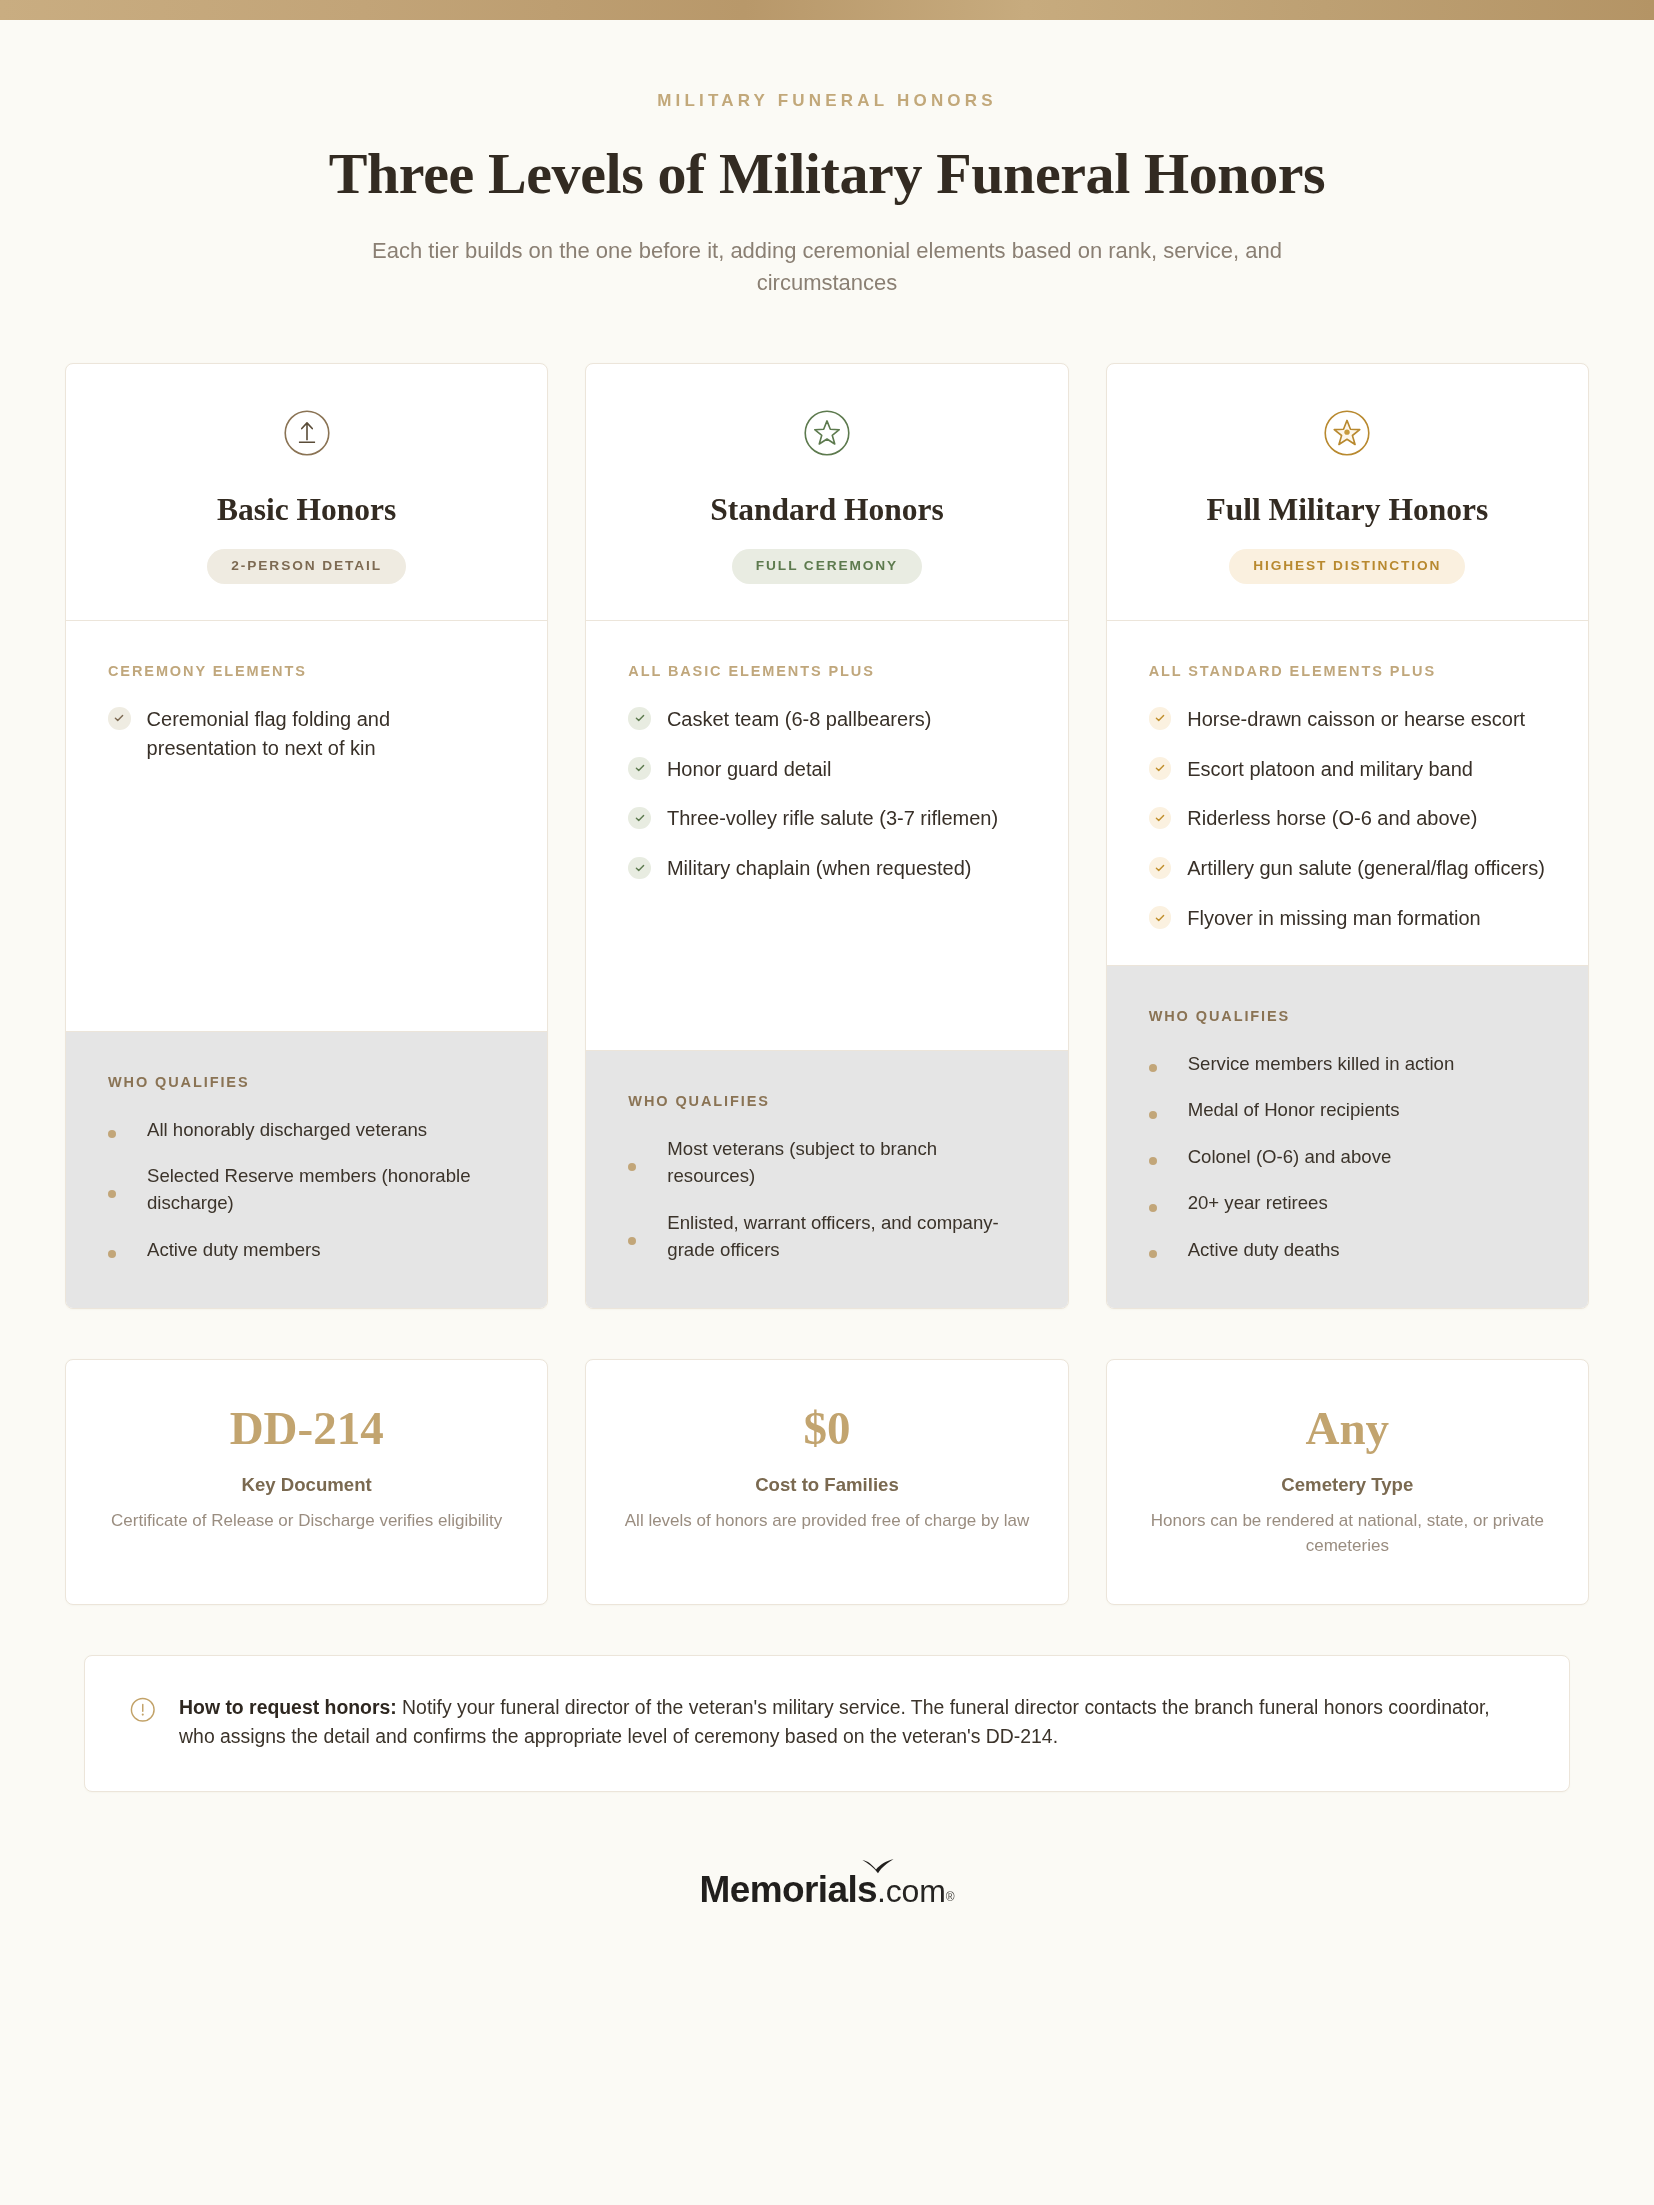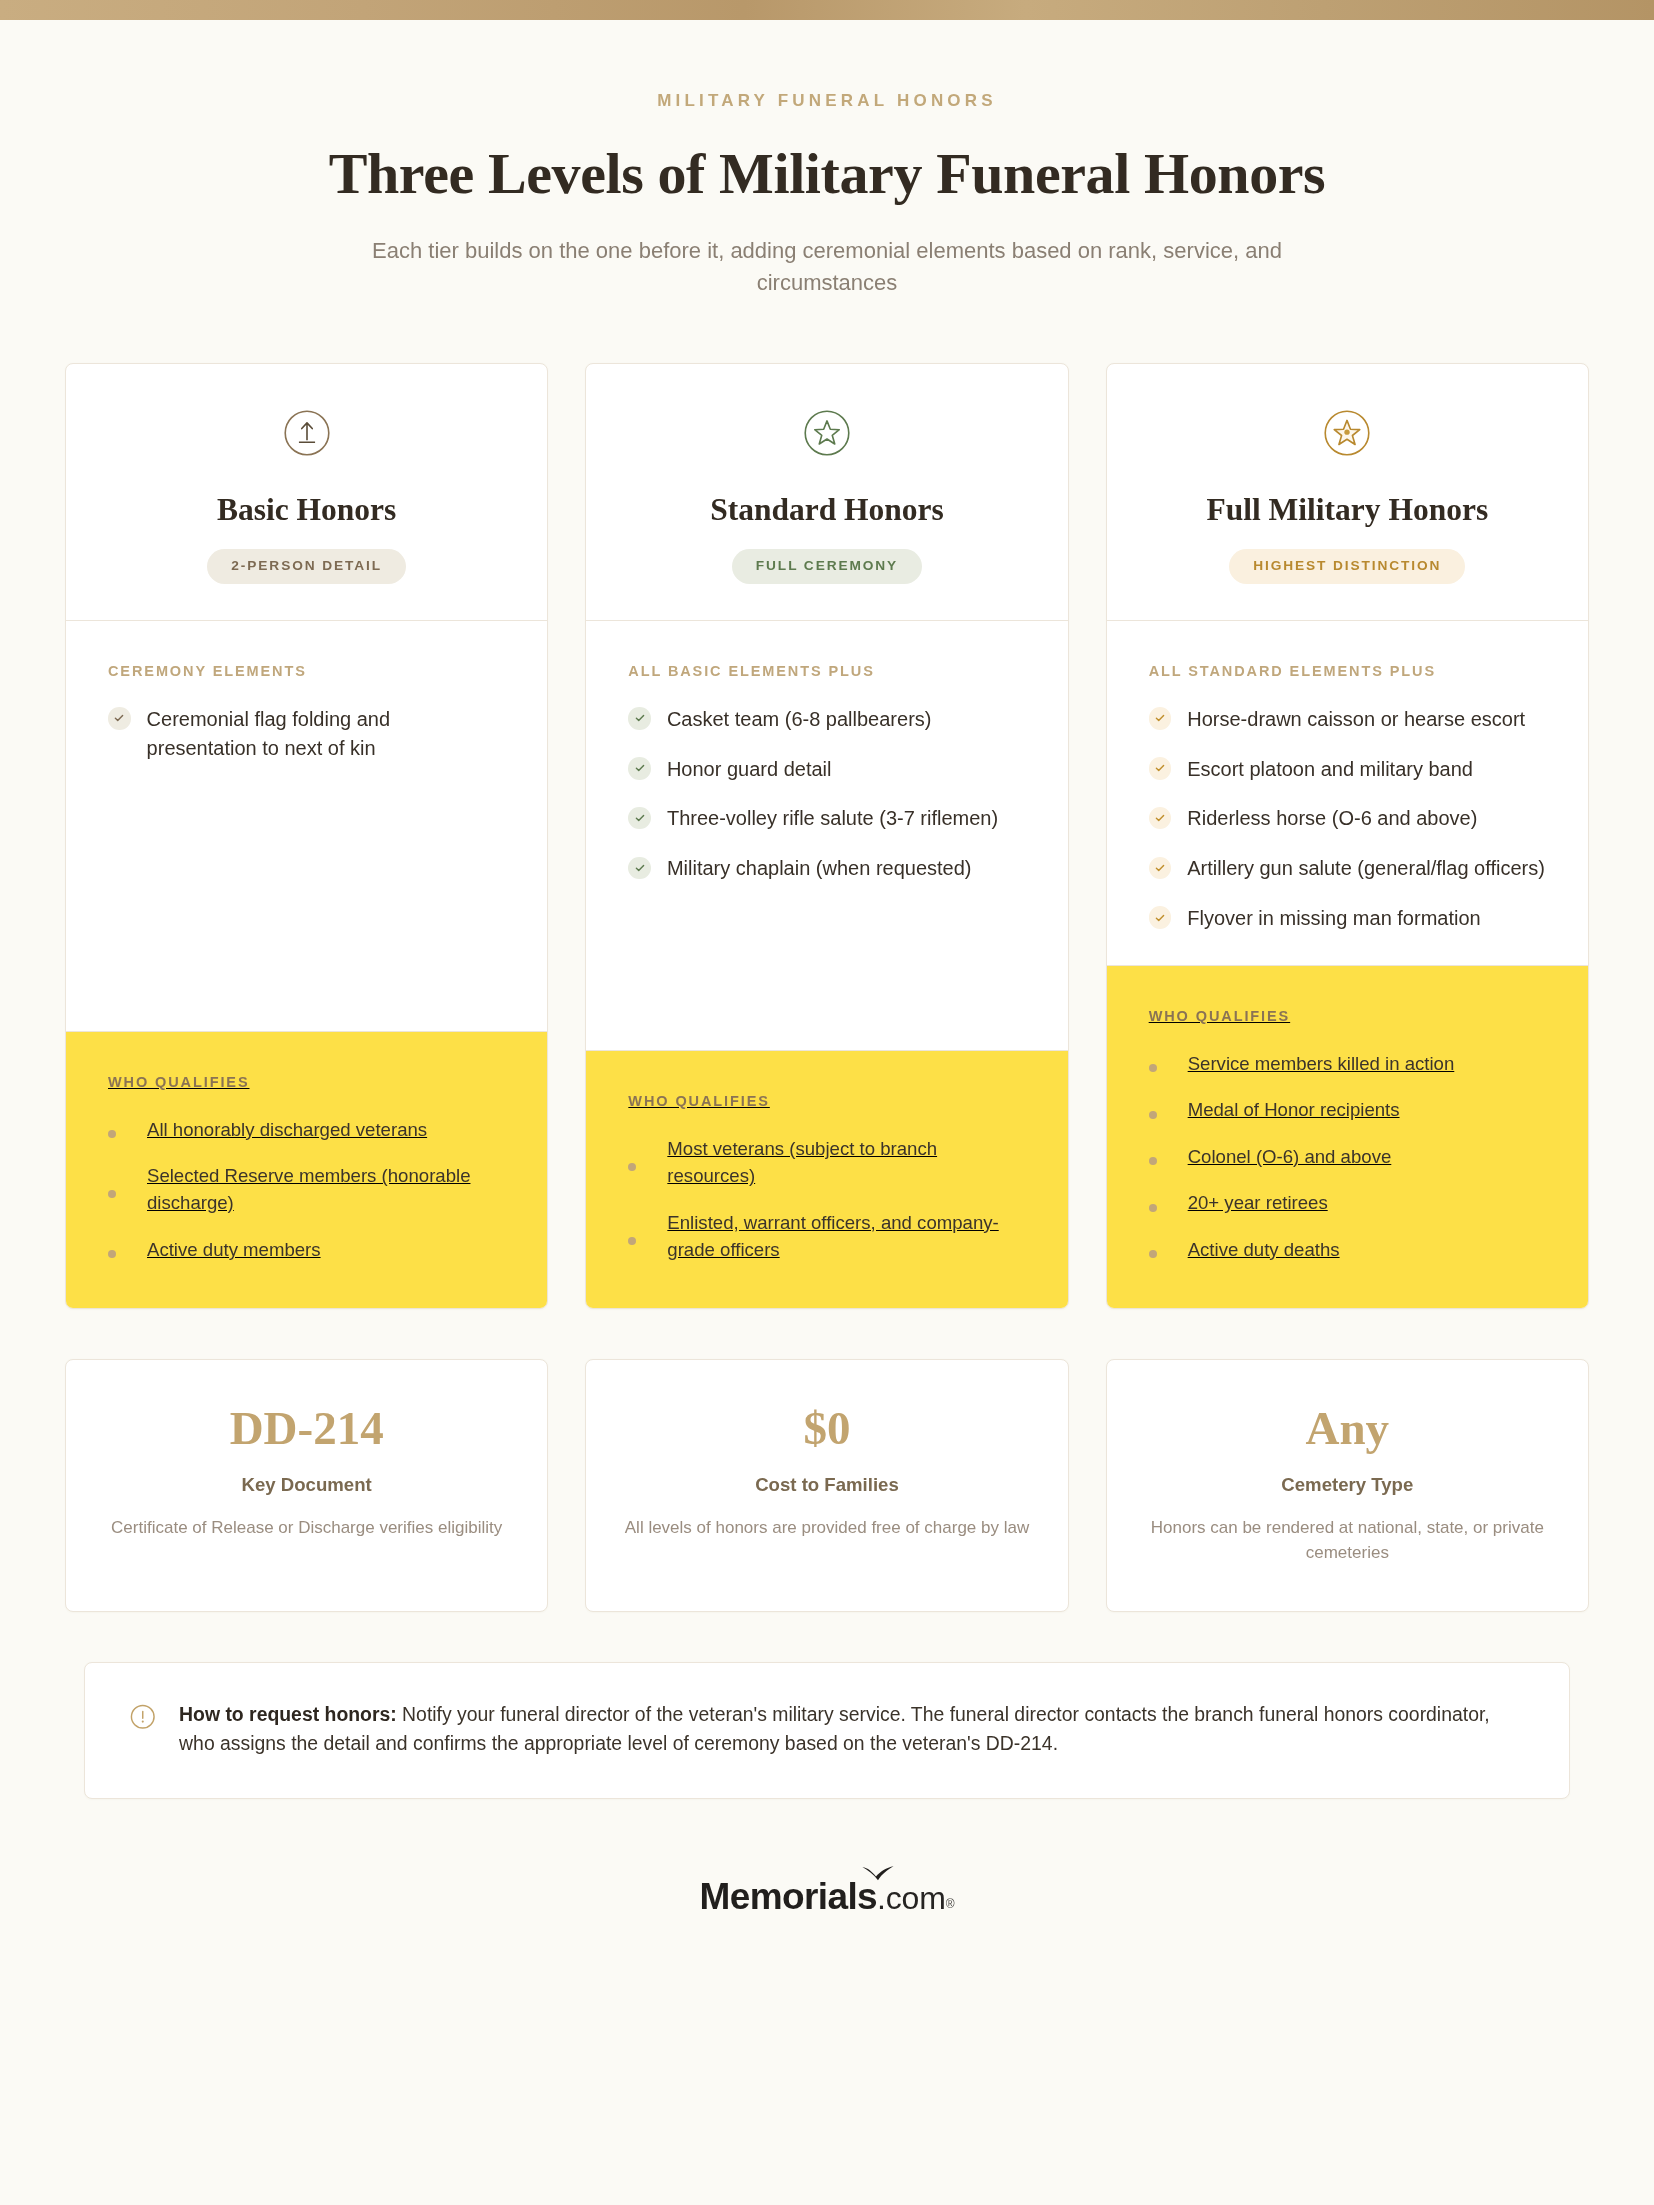"WHO QUALIFIES" .tier-qual { background: #fde047 -> #e5e5e5; text-decoration: underline -> none }
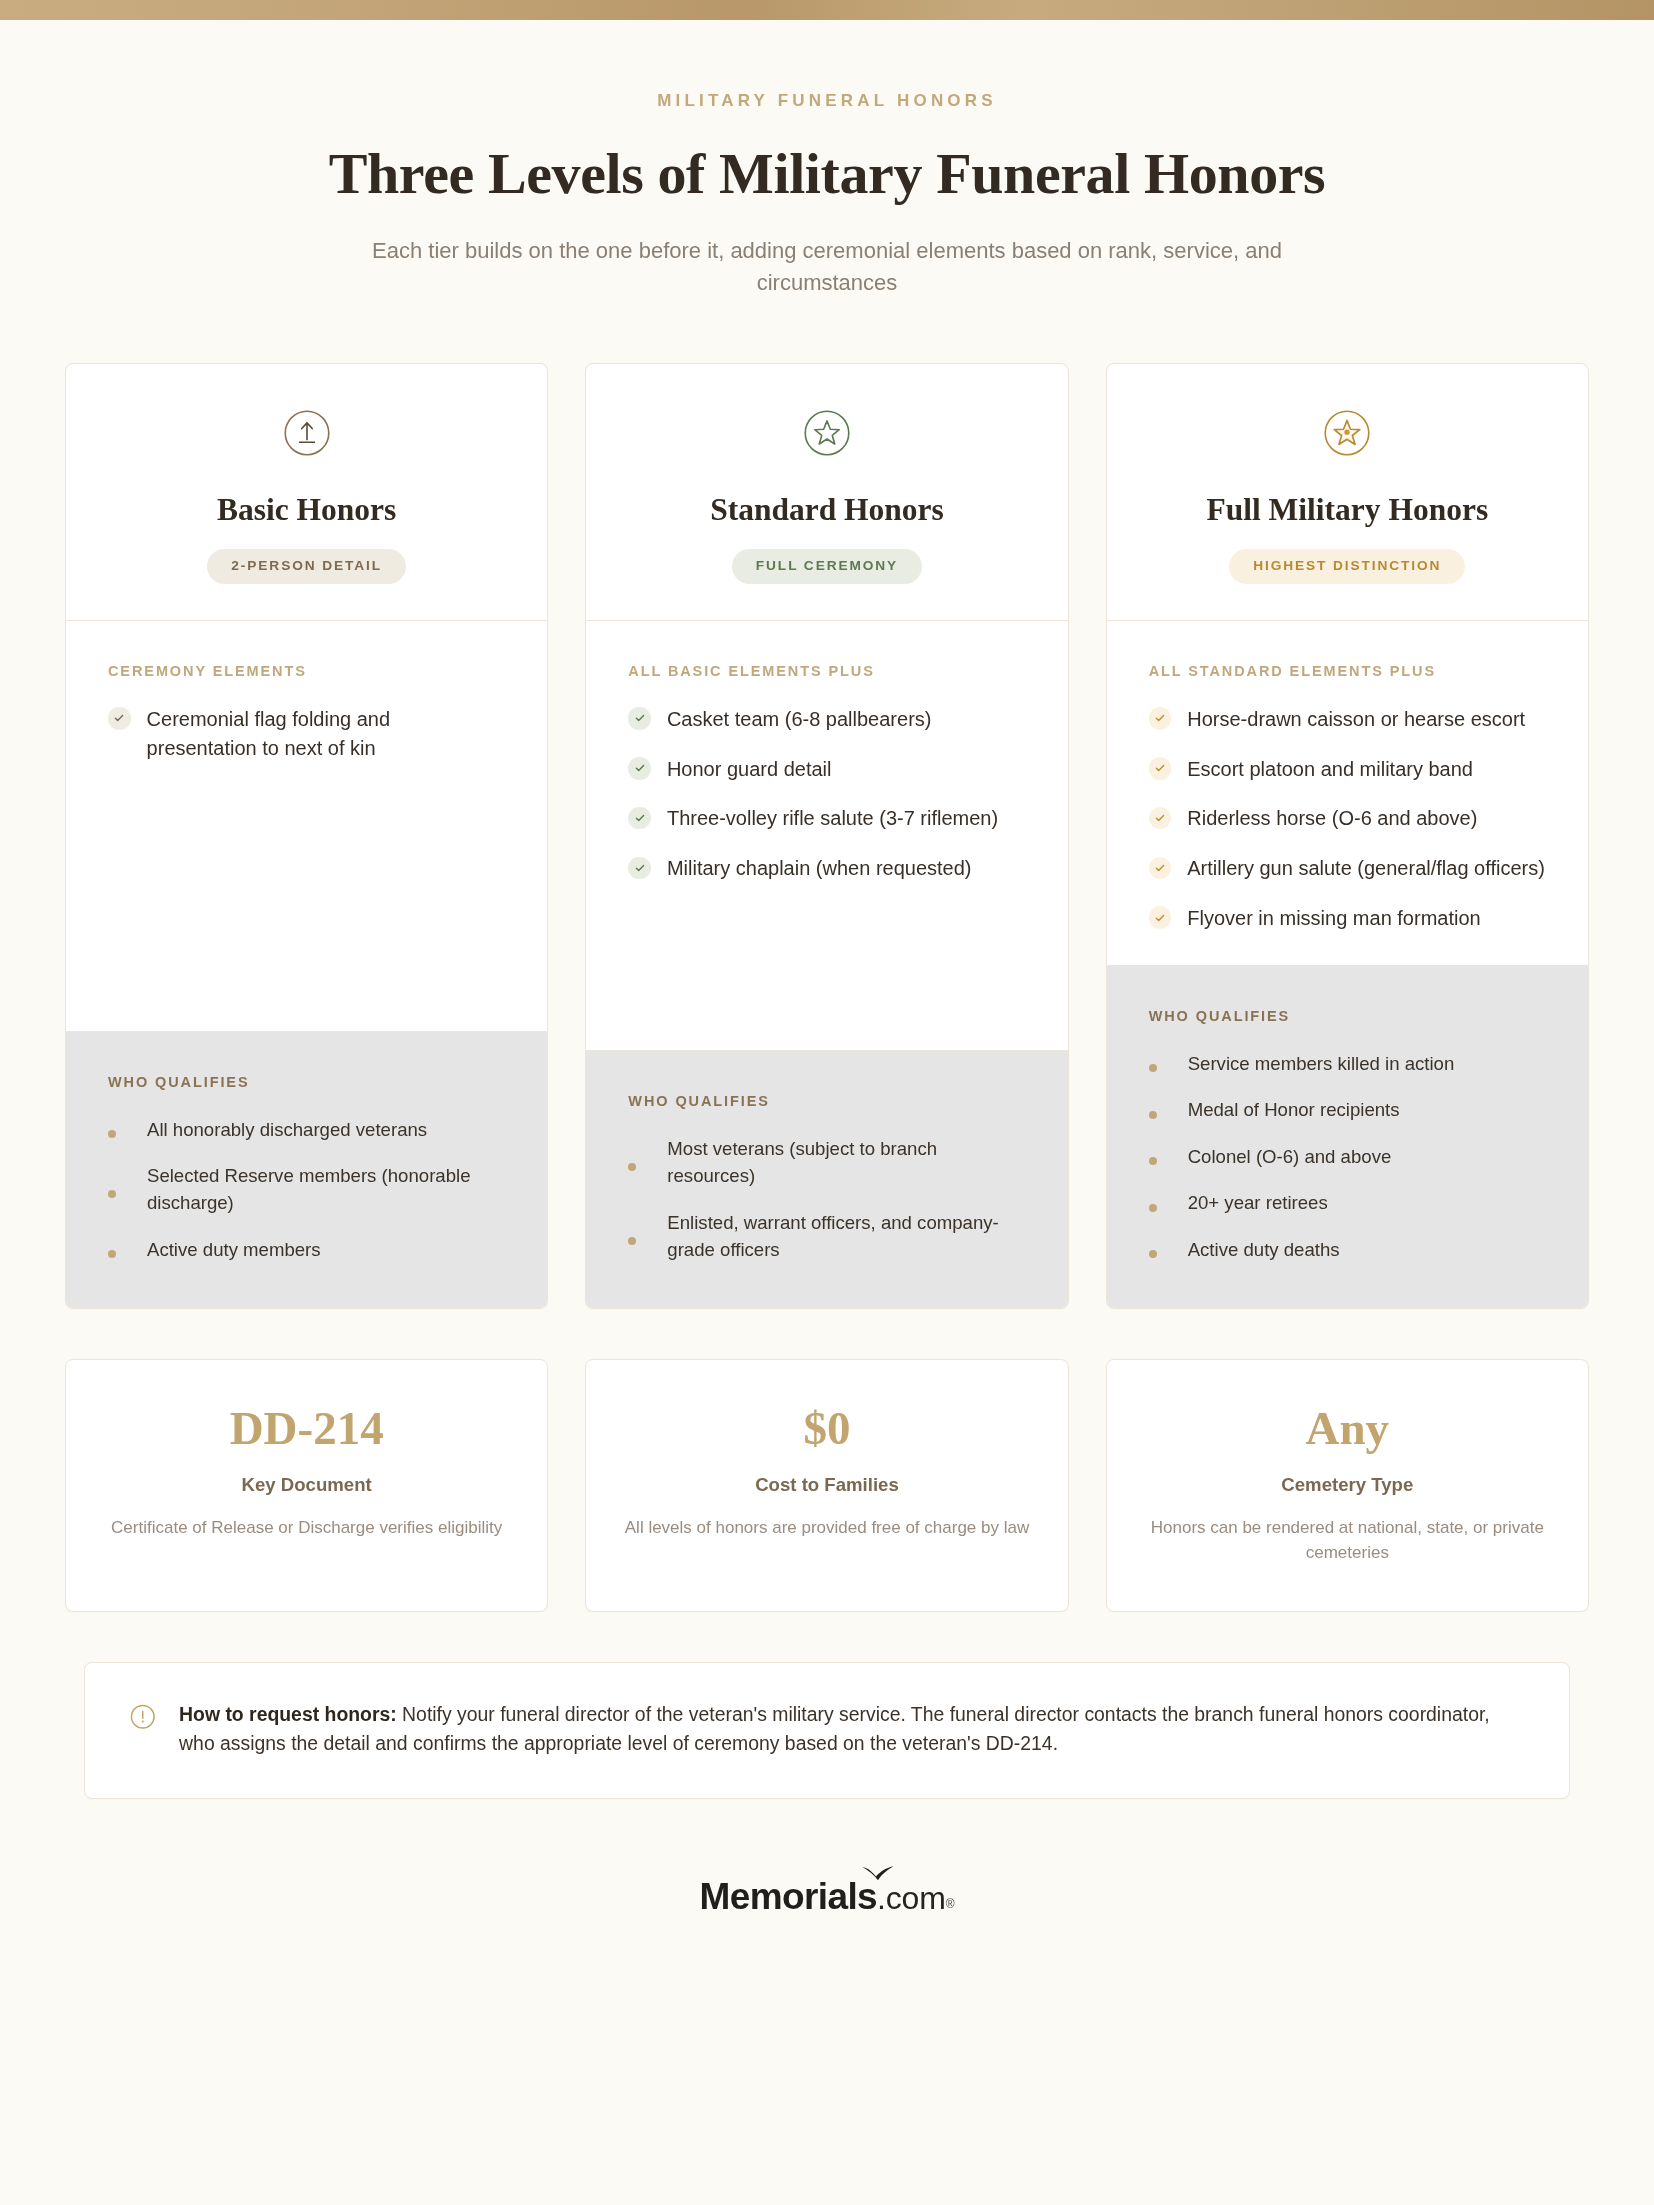"Certificate of Release or Discharge" .stat-desc { margin-top: 20px -> 13px }
